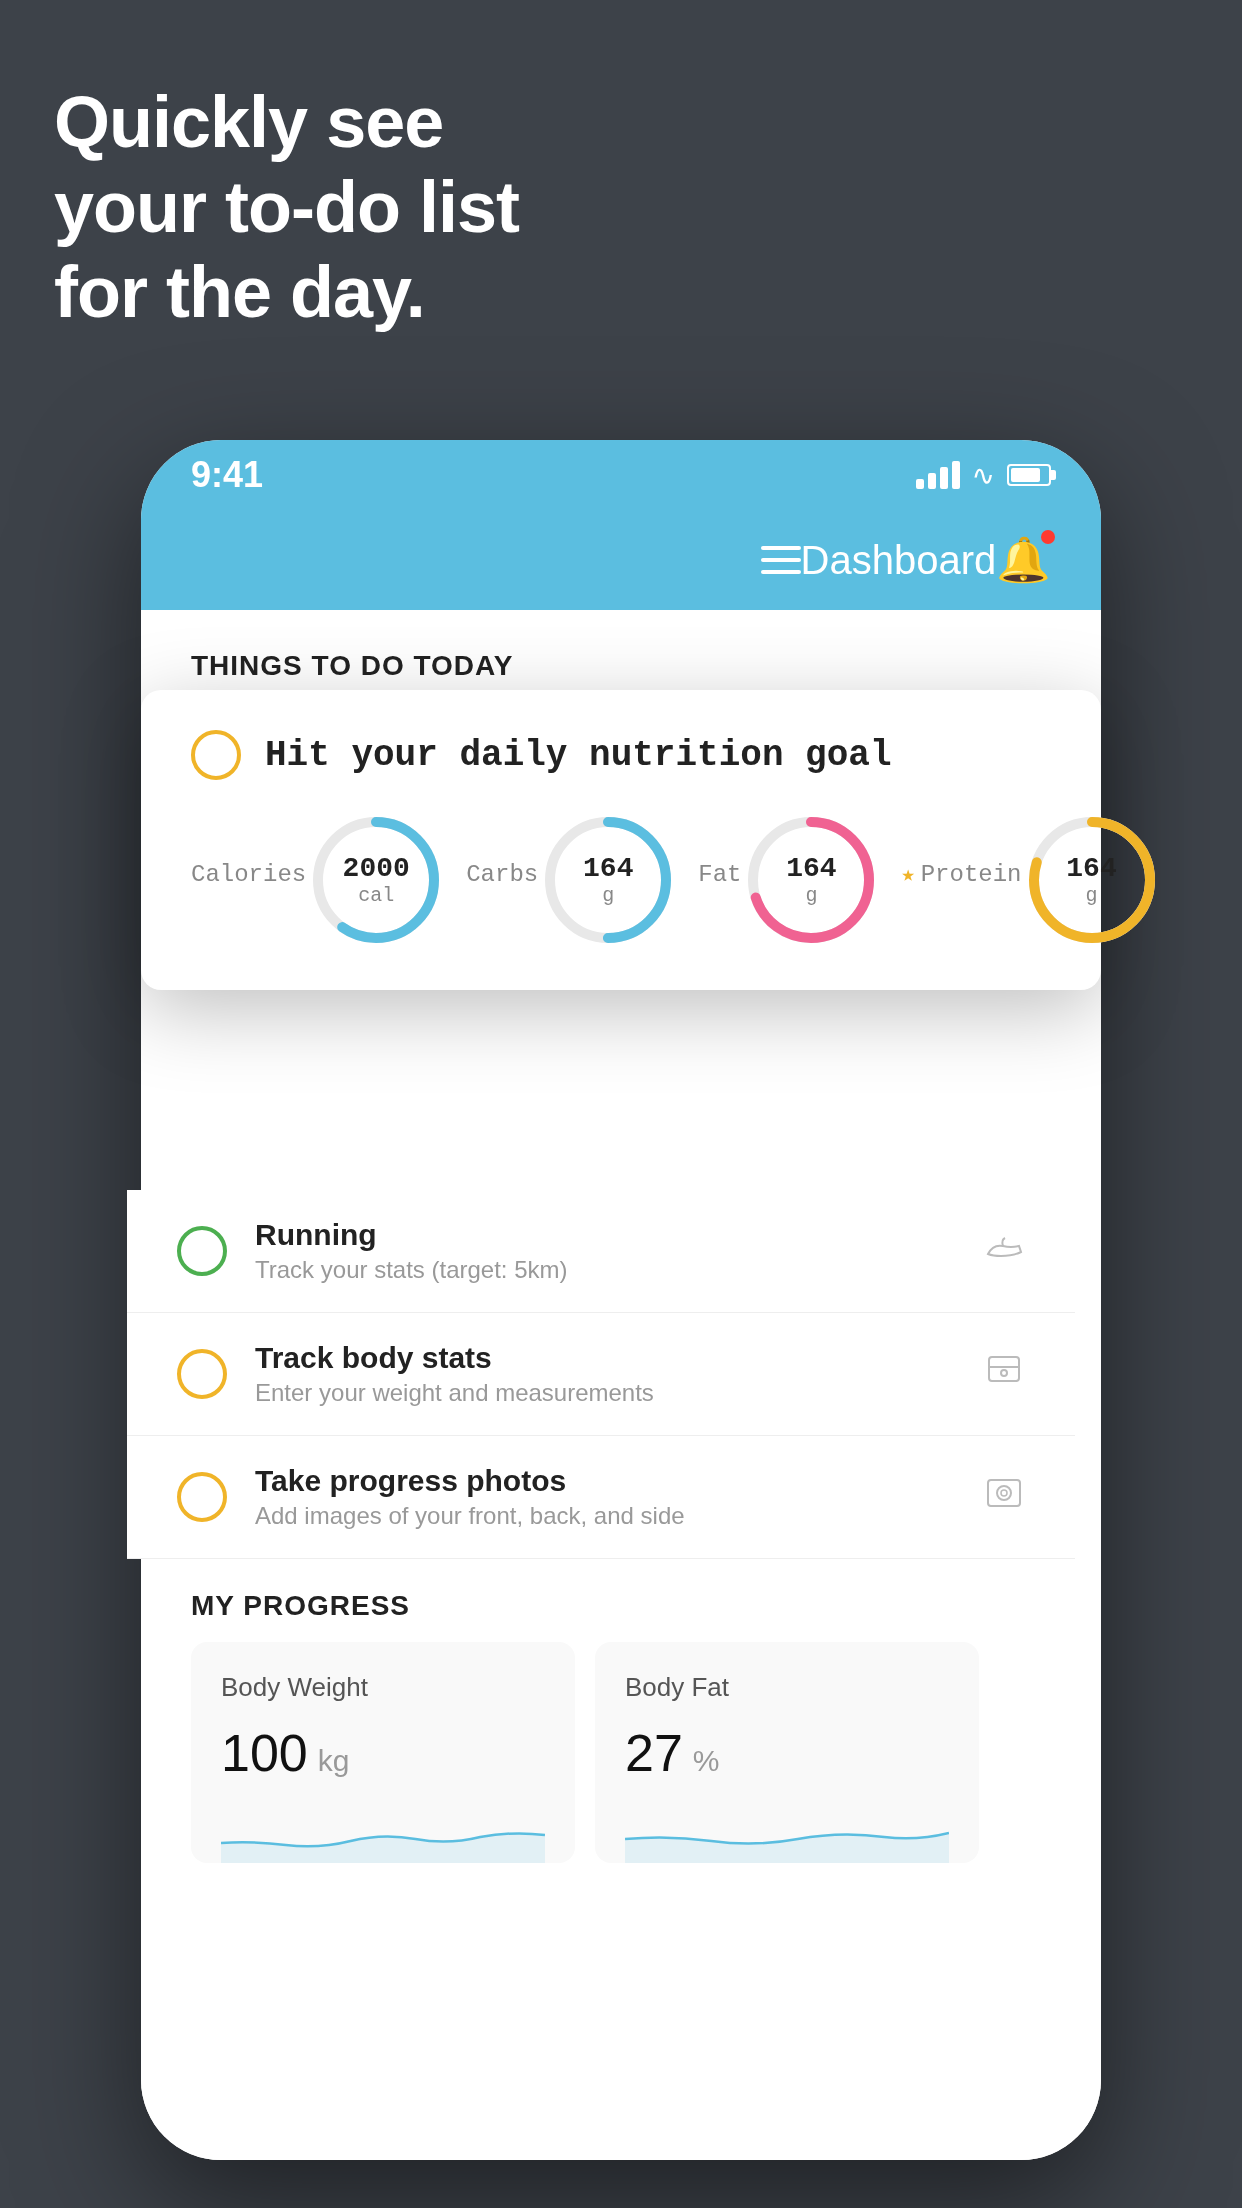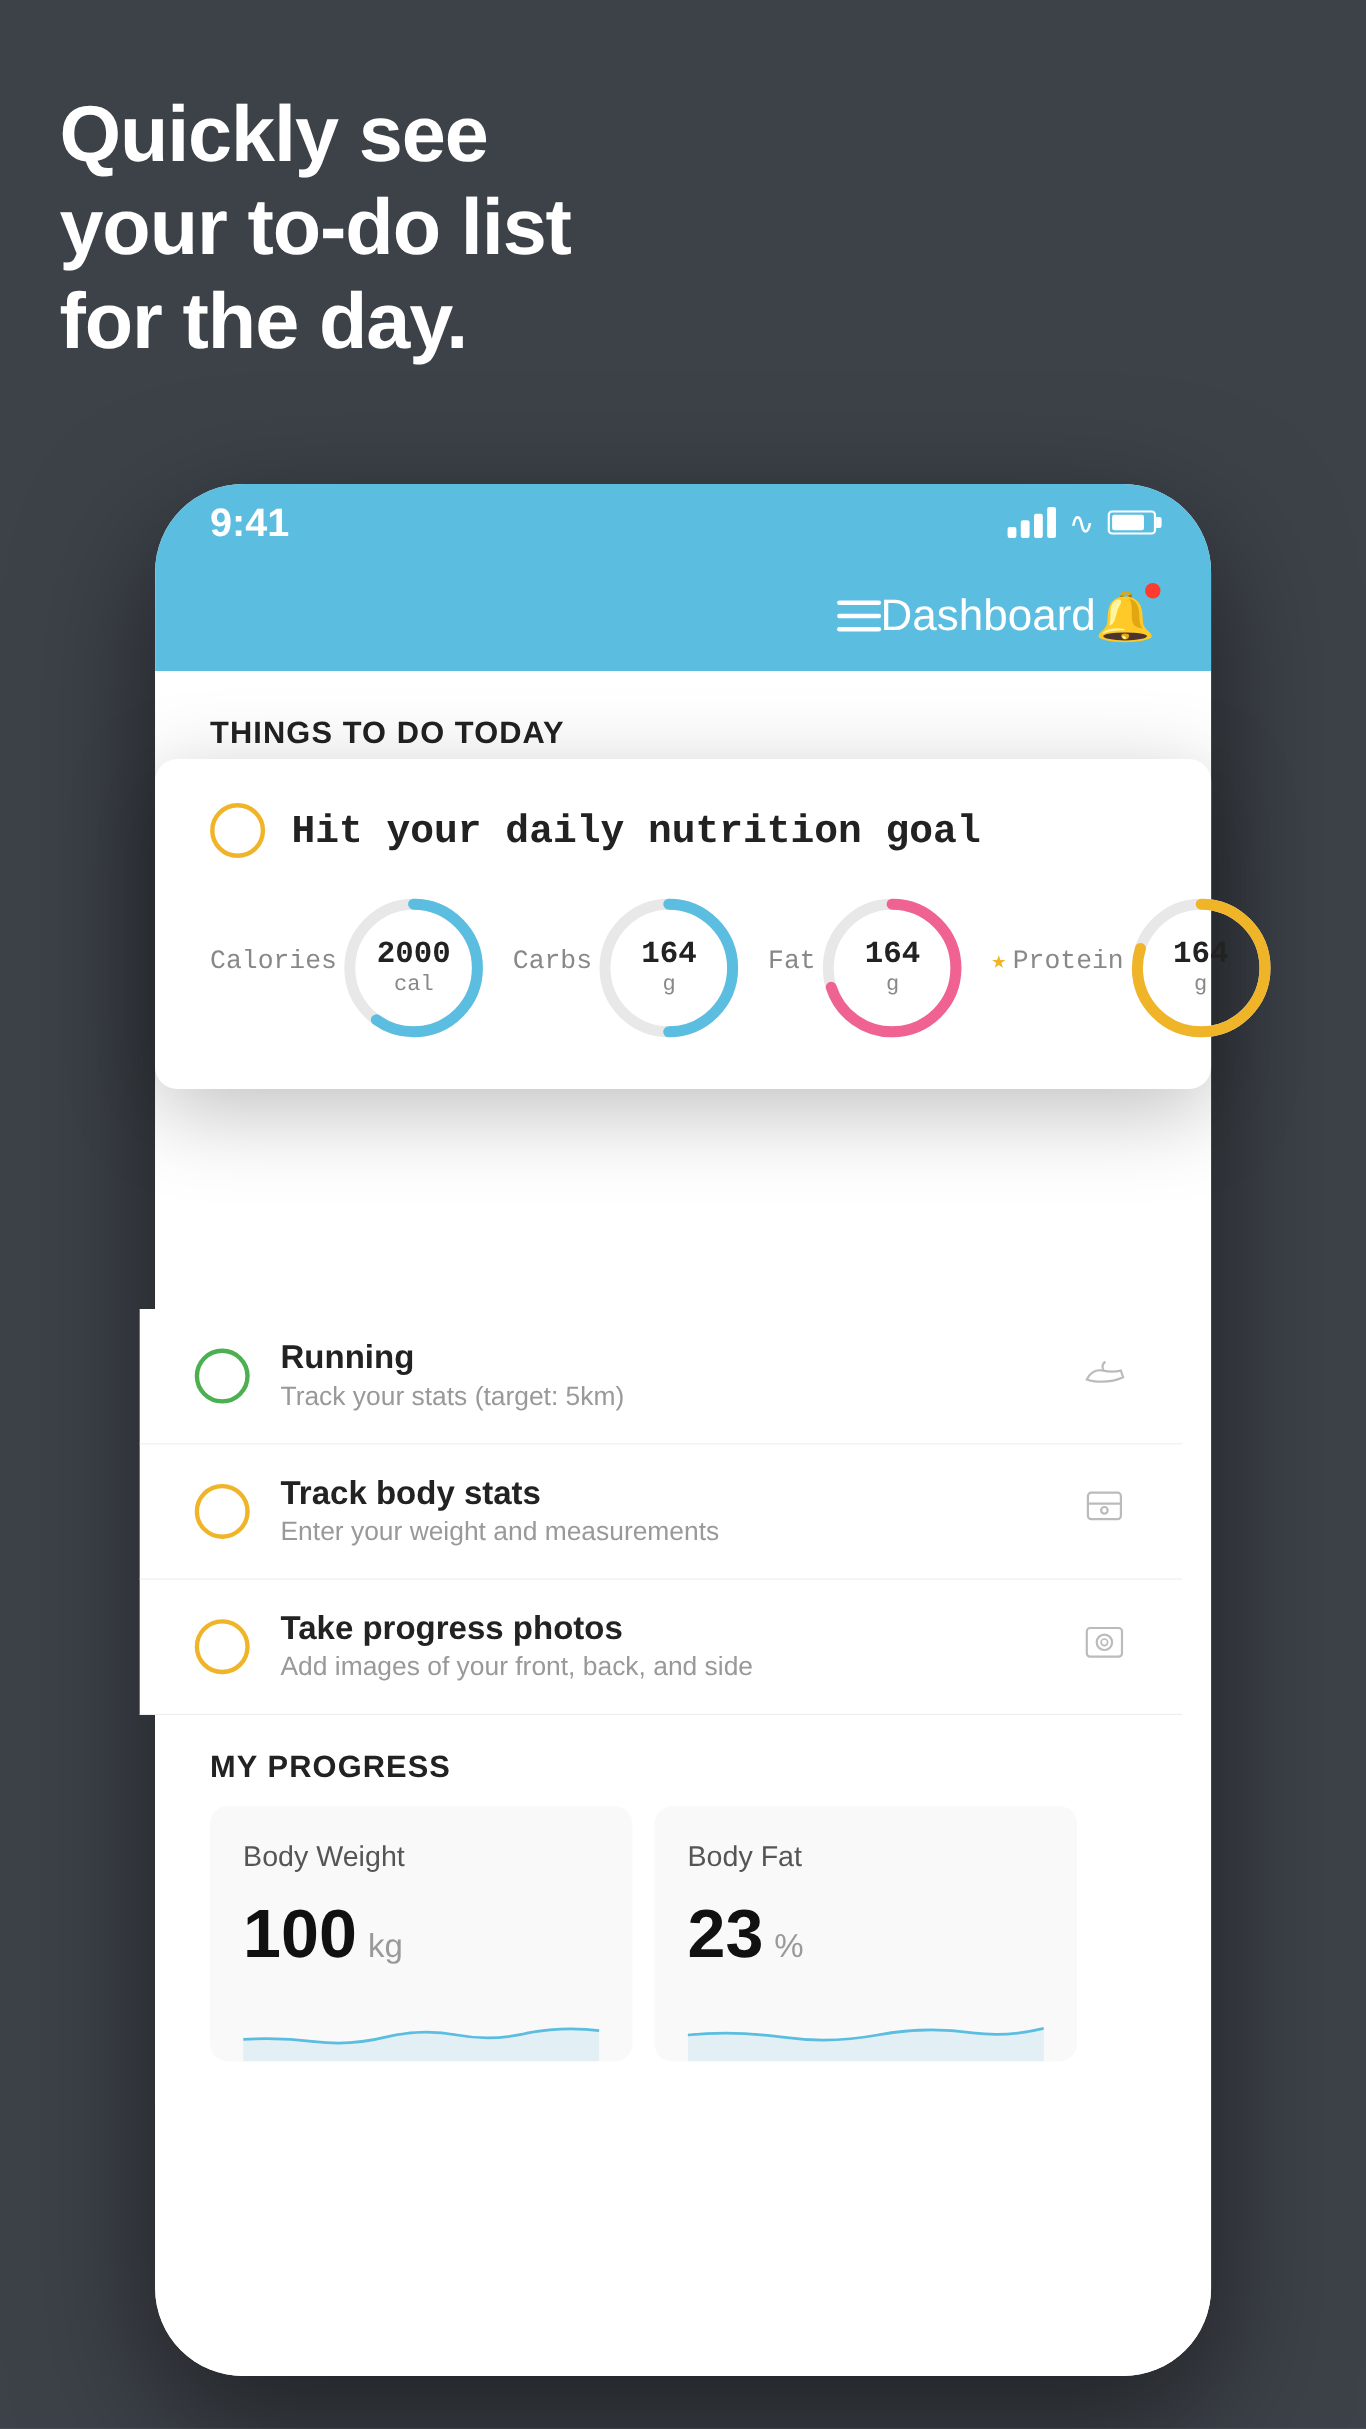"100" .progress-num { font-size: 62px -> 52px; font-weight: 700 -> 400 }
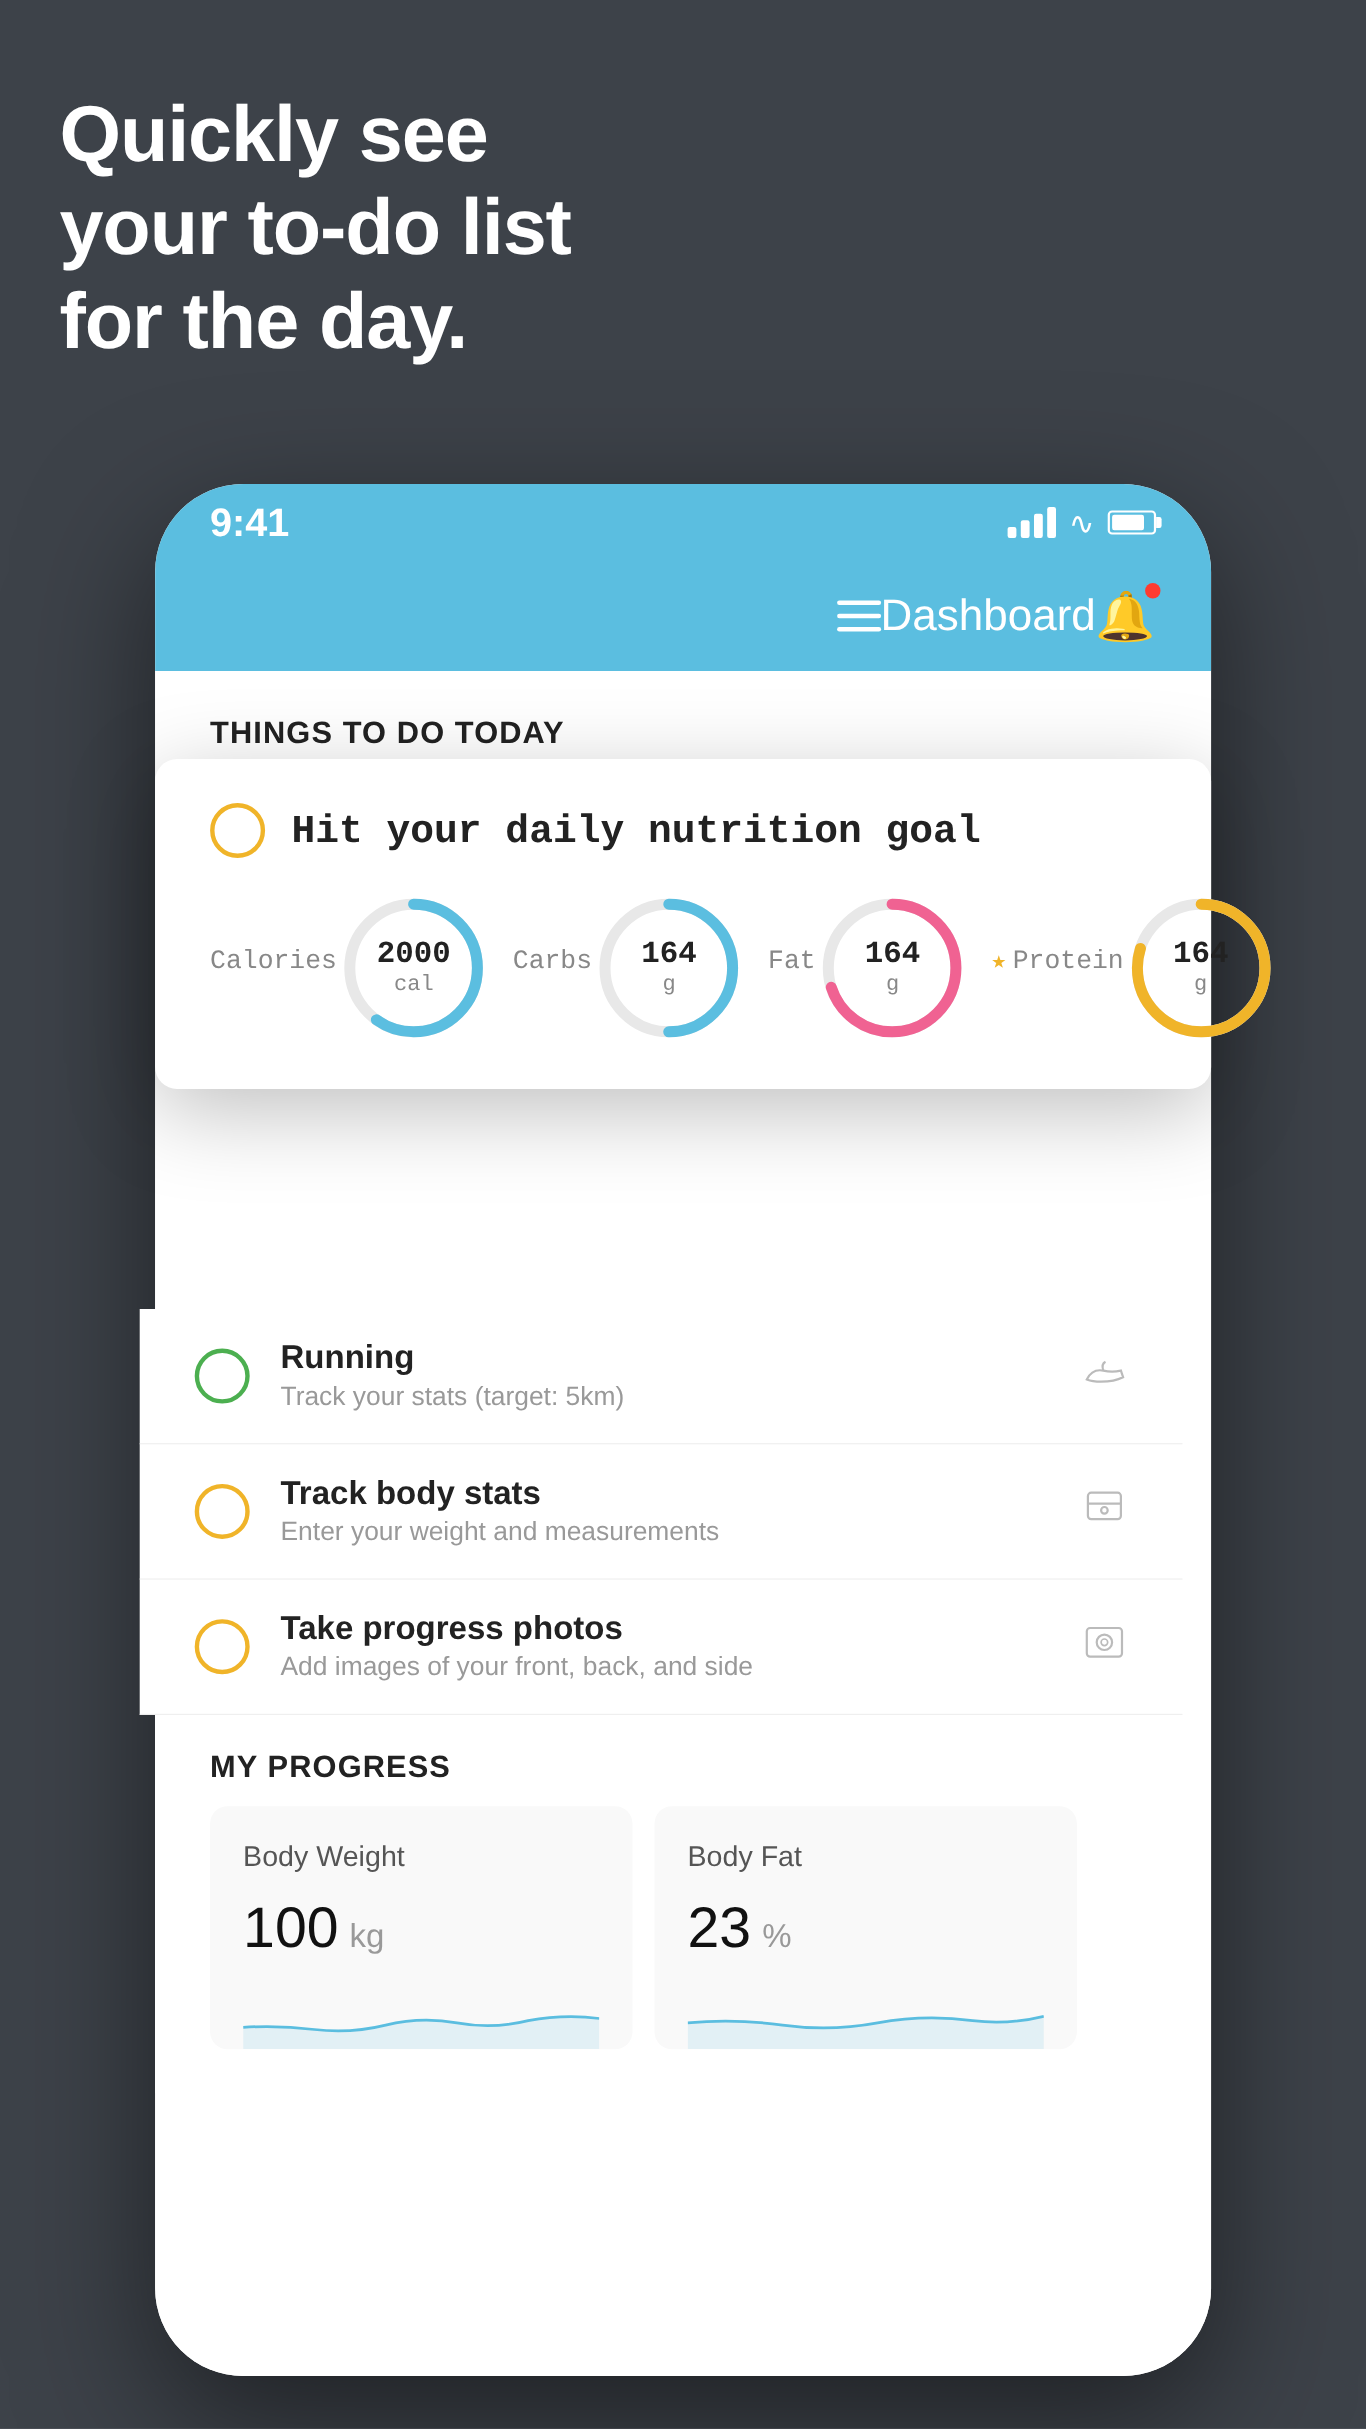"23" span.progress-num { text: 23 -> 27 }
